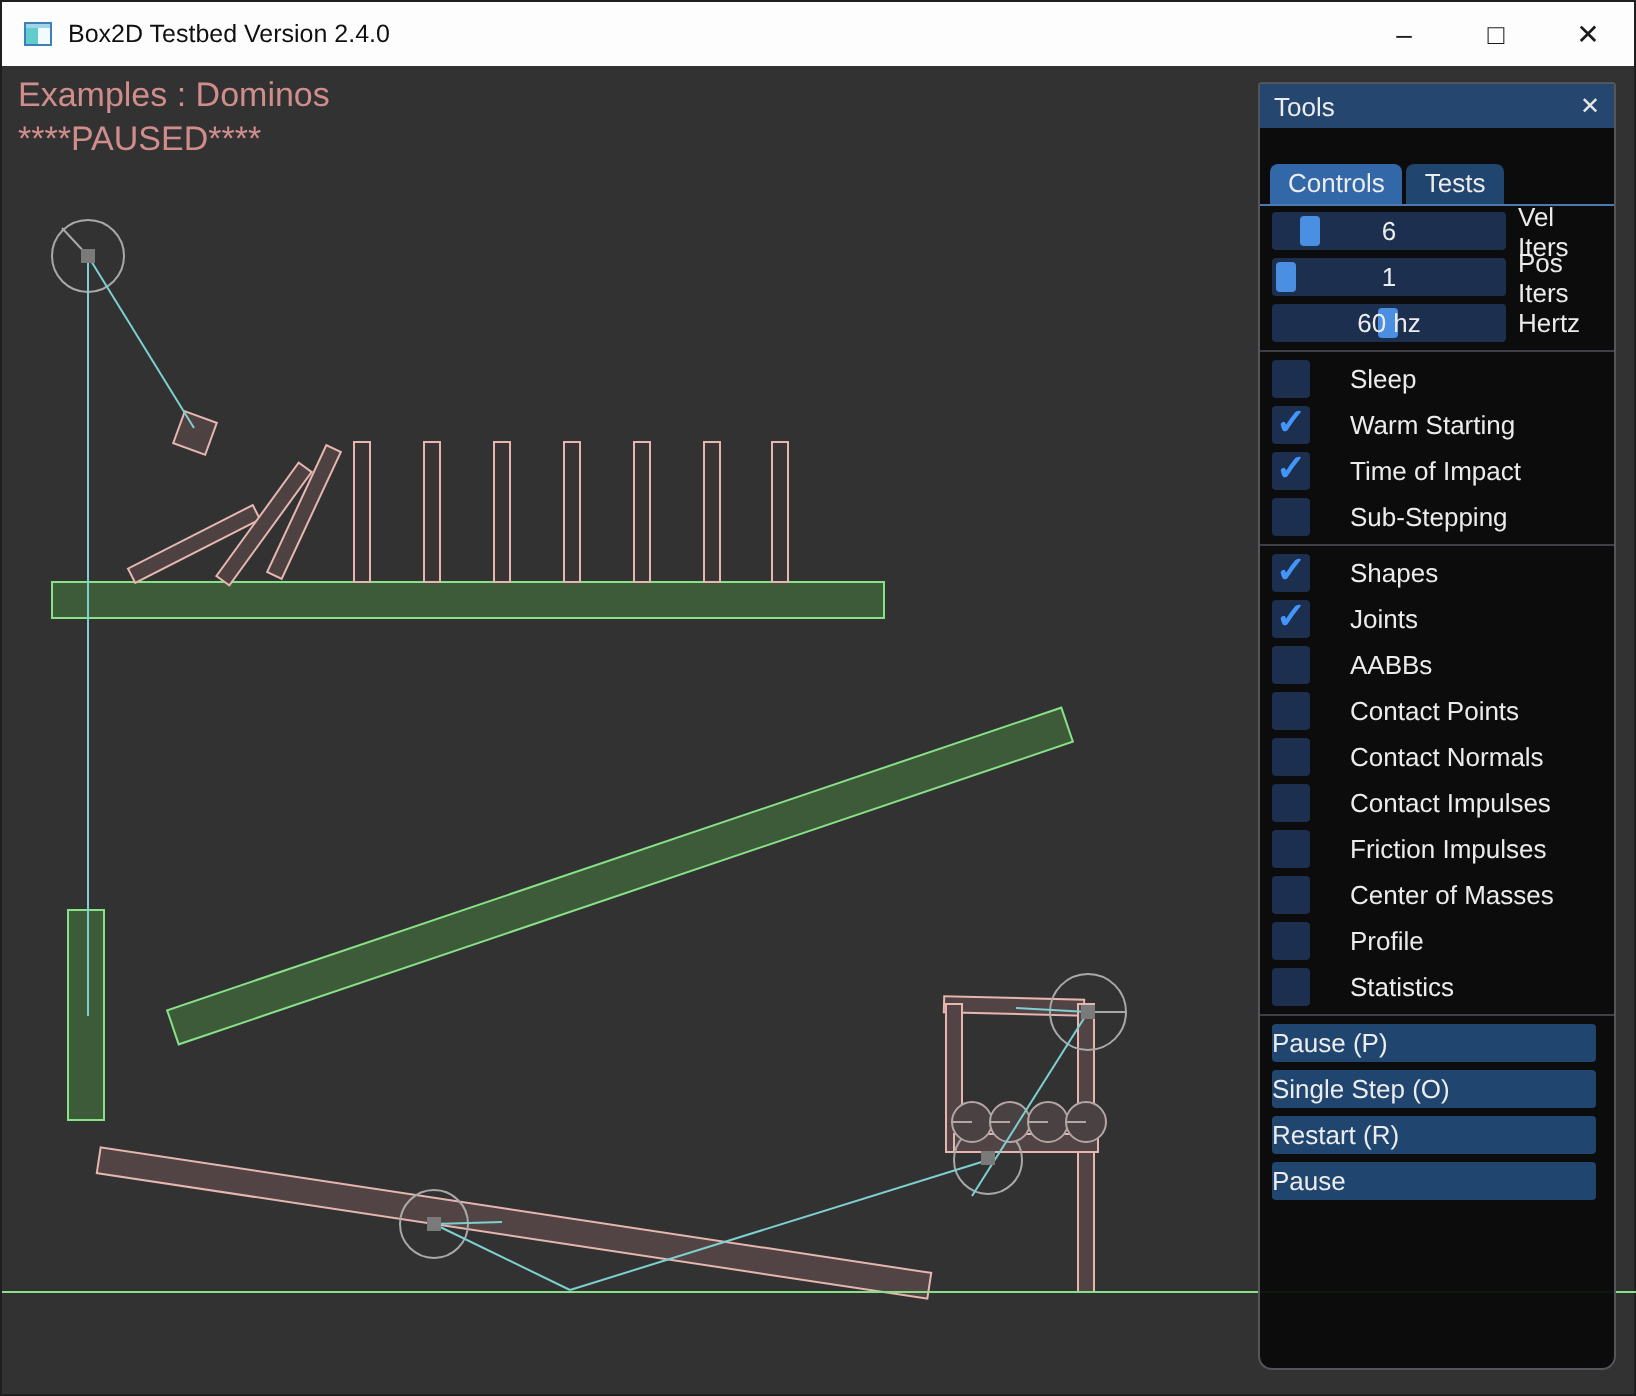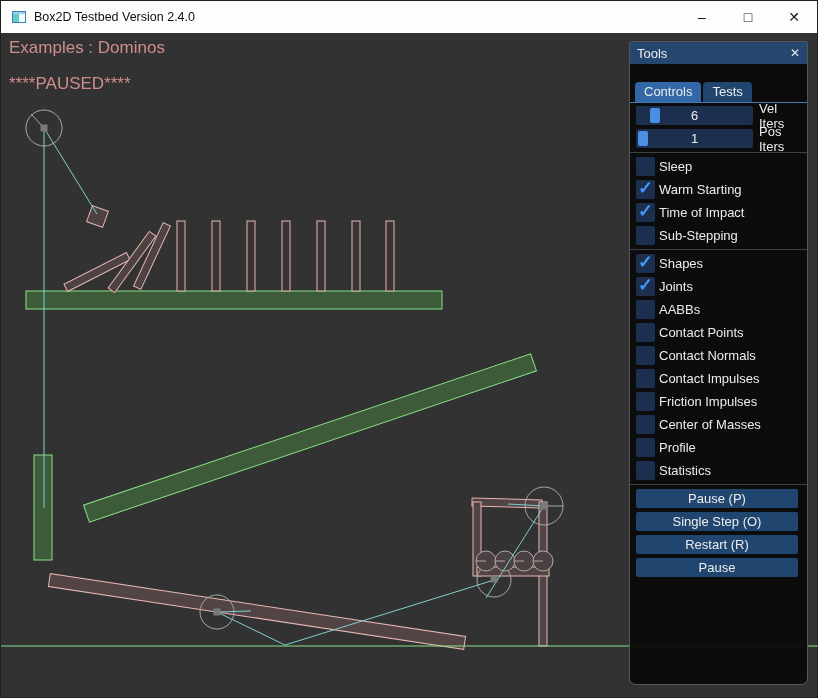"****PAUSED****" .ov.paused { top: 41px -> 27px }
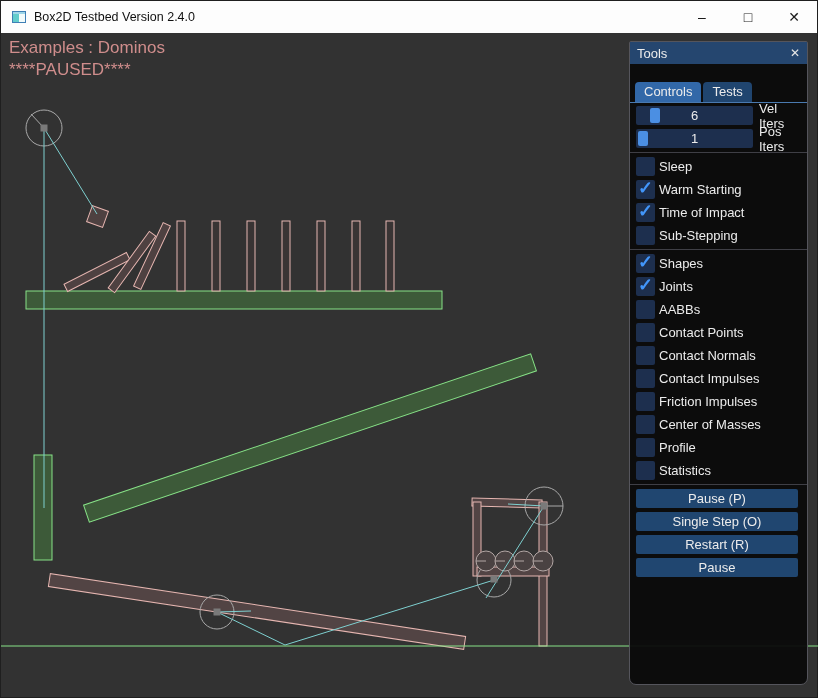"60 hz" div.row { html: none -> <div> <div> <div></div> <div>60 hz</div> </div> <span>Hertz</span> </div> }
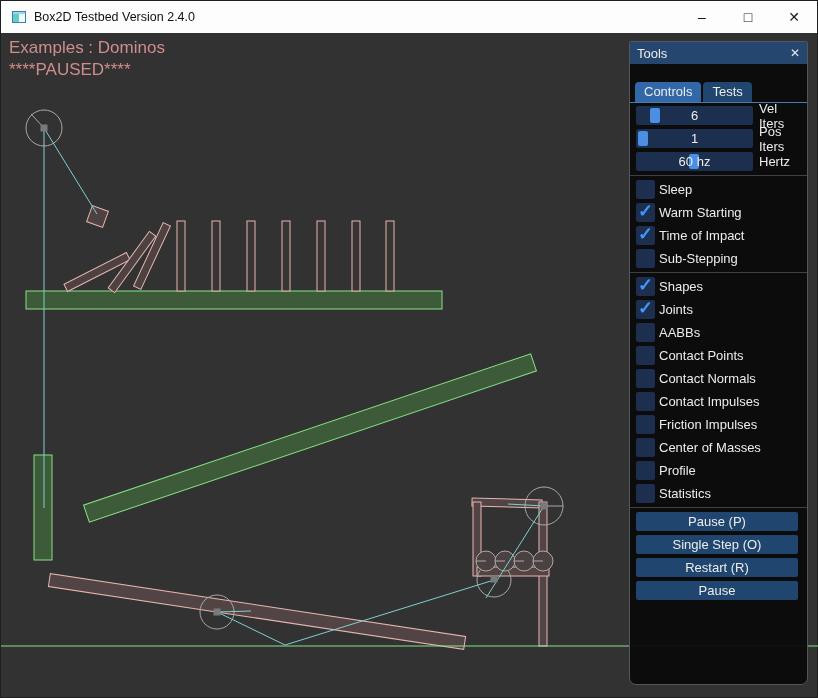"Sleep" .clbl { margin-left: 4px -> 20px }
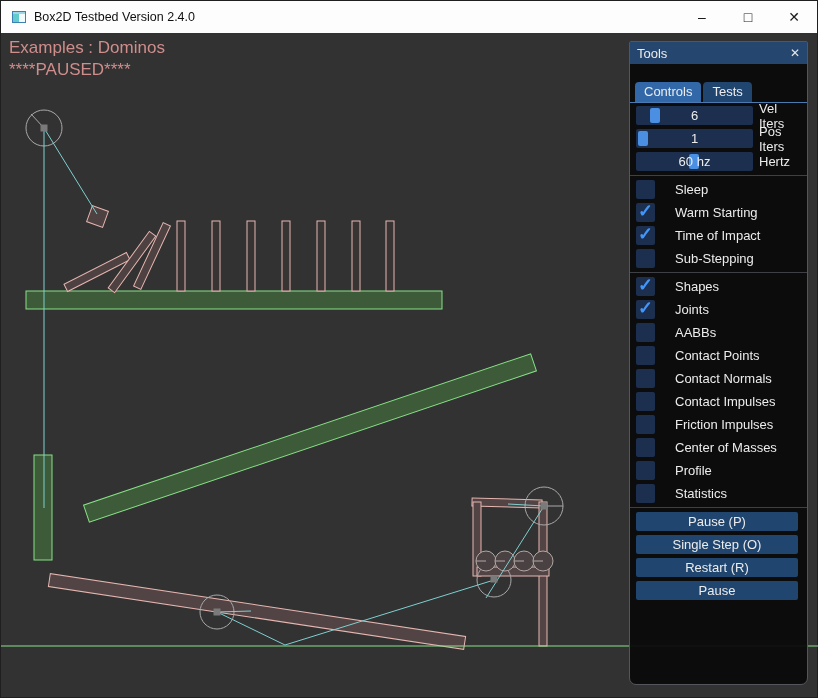"Pause (P)" .btn { text-align: center -> none }
